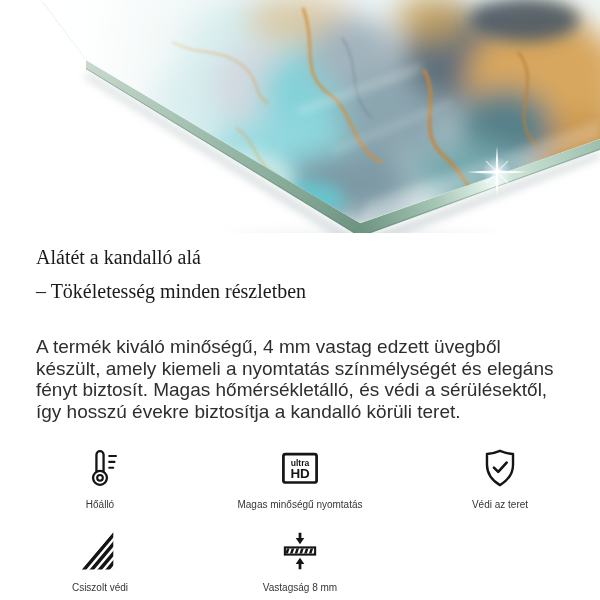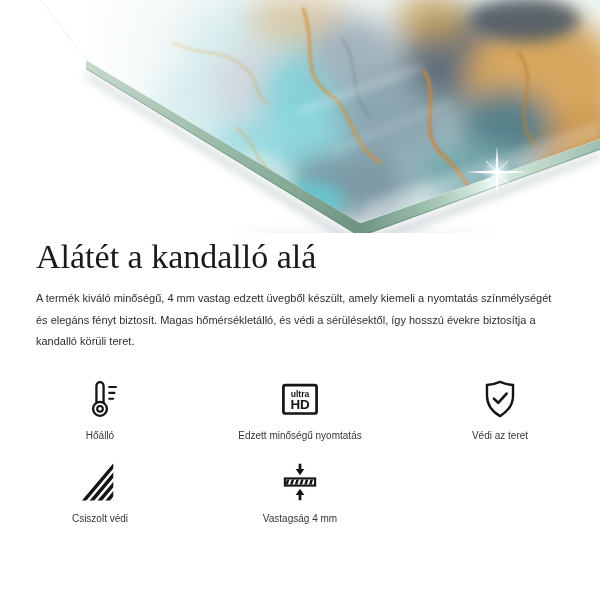"Alátét a kandalló alá" .title { font-size: 34px -> 20px }
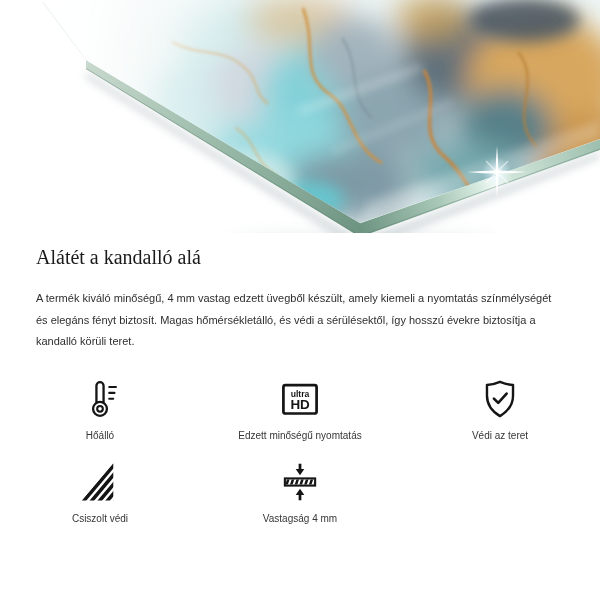"– Tökéletesség minden részletben" span { html: none -> <span>– Tökéletesség minden részletben</span> }
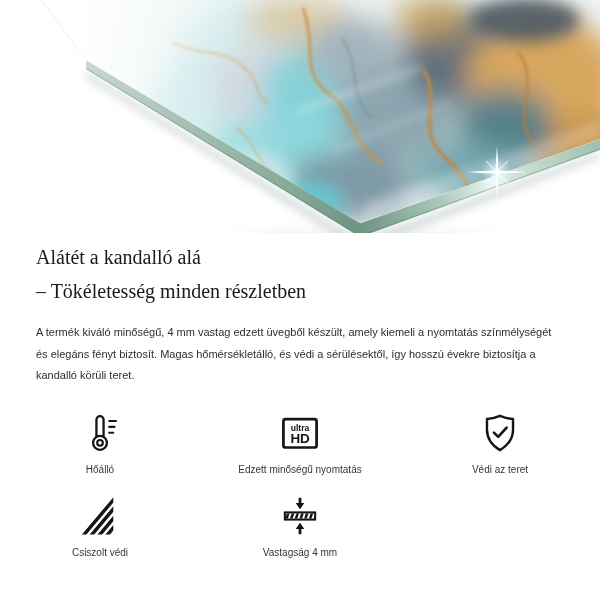"A termék kiváló minőségű, 4" .desc { font-size: 11px -> 19px; margin: 14px 0 0 0 -> 28px 0 0 0 }
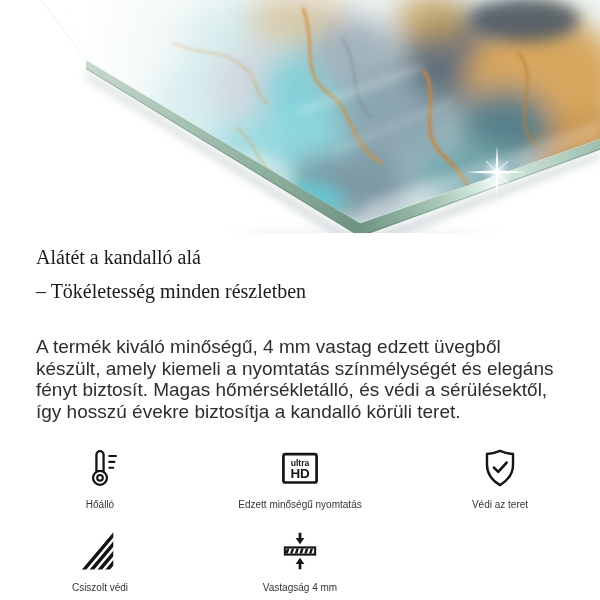"Edzett minőségű nyomtatás" span.flabel { text: Edzett -> Magas }
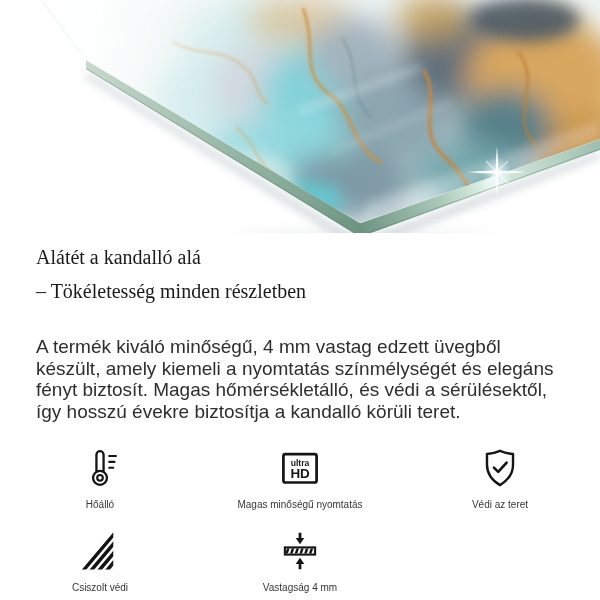"Vastagság 4 mm" span.flabel { text: 4 -> 8 }
